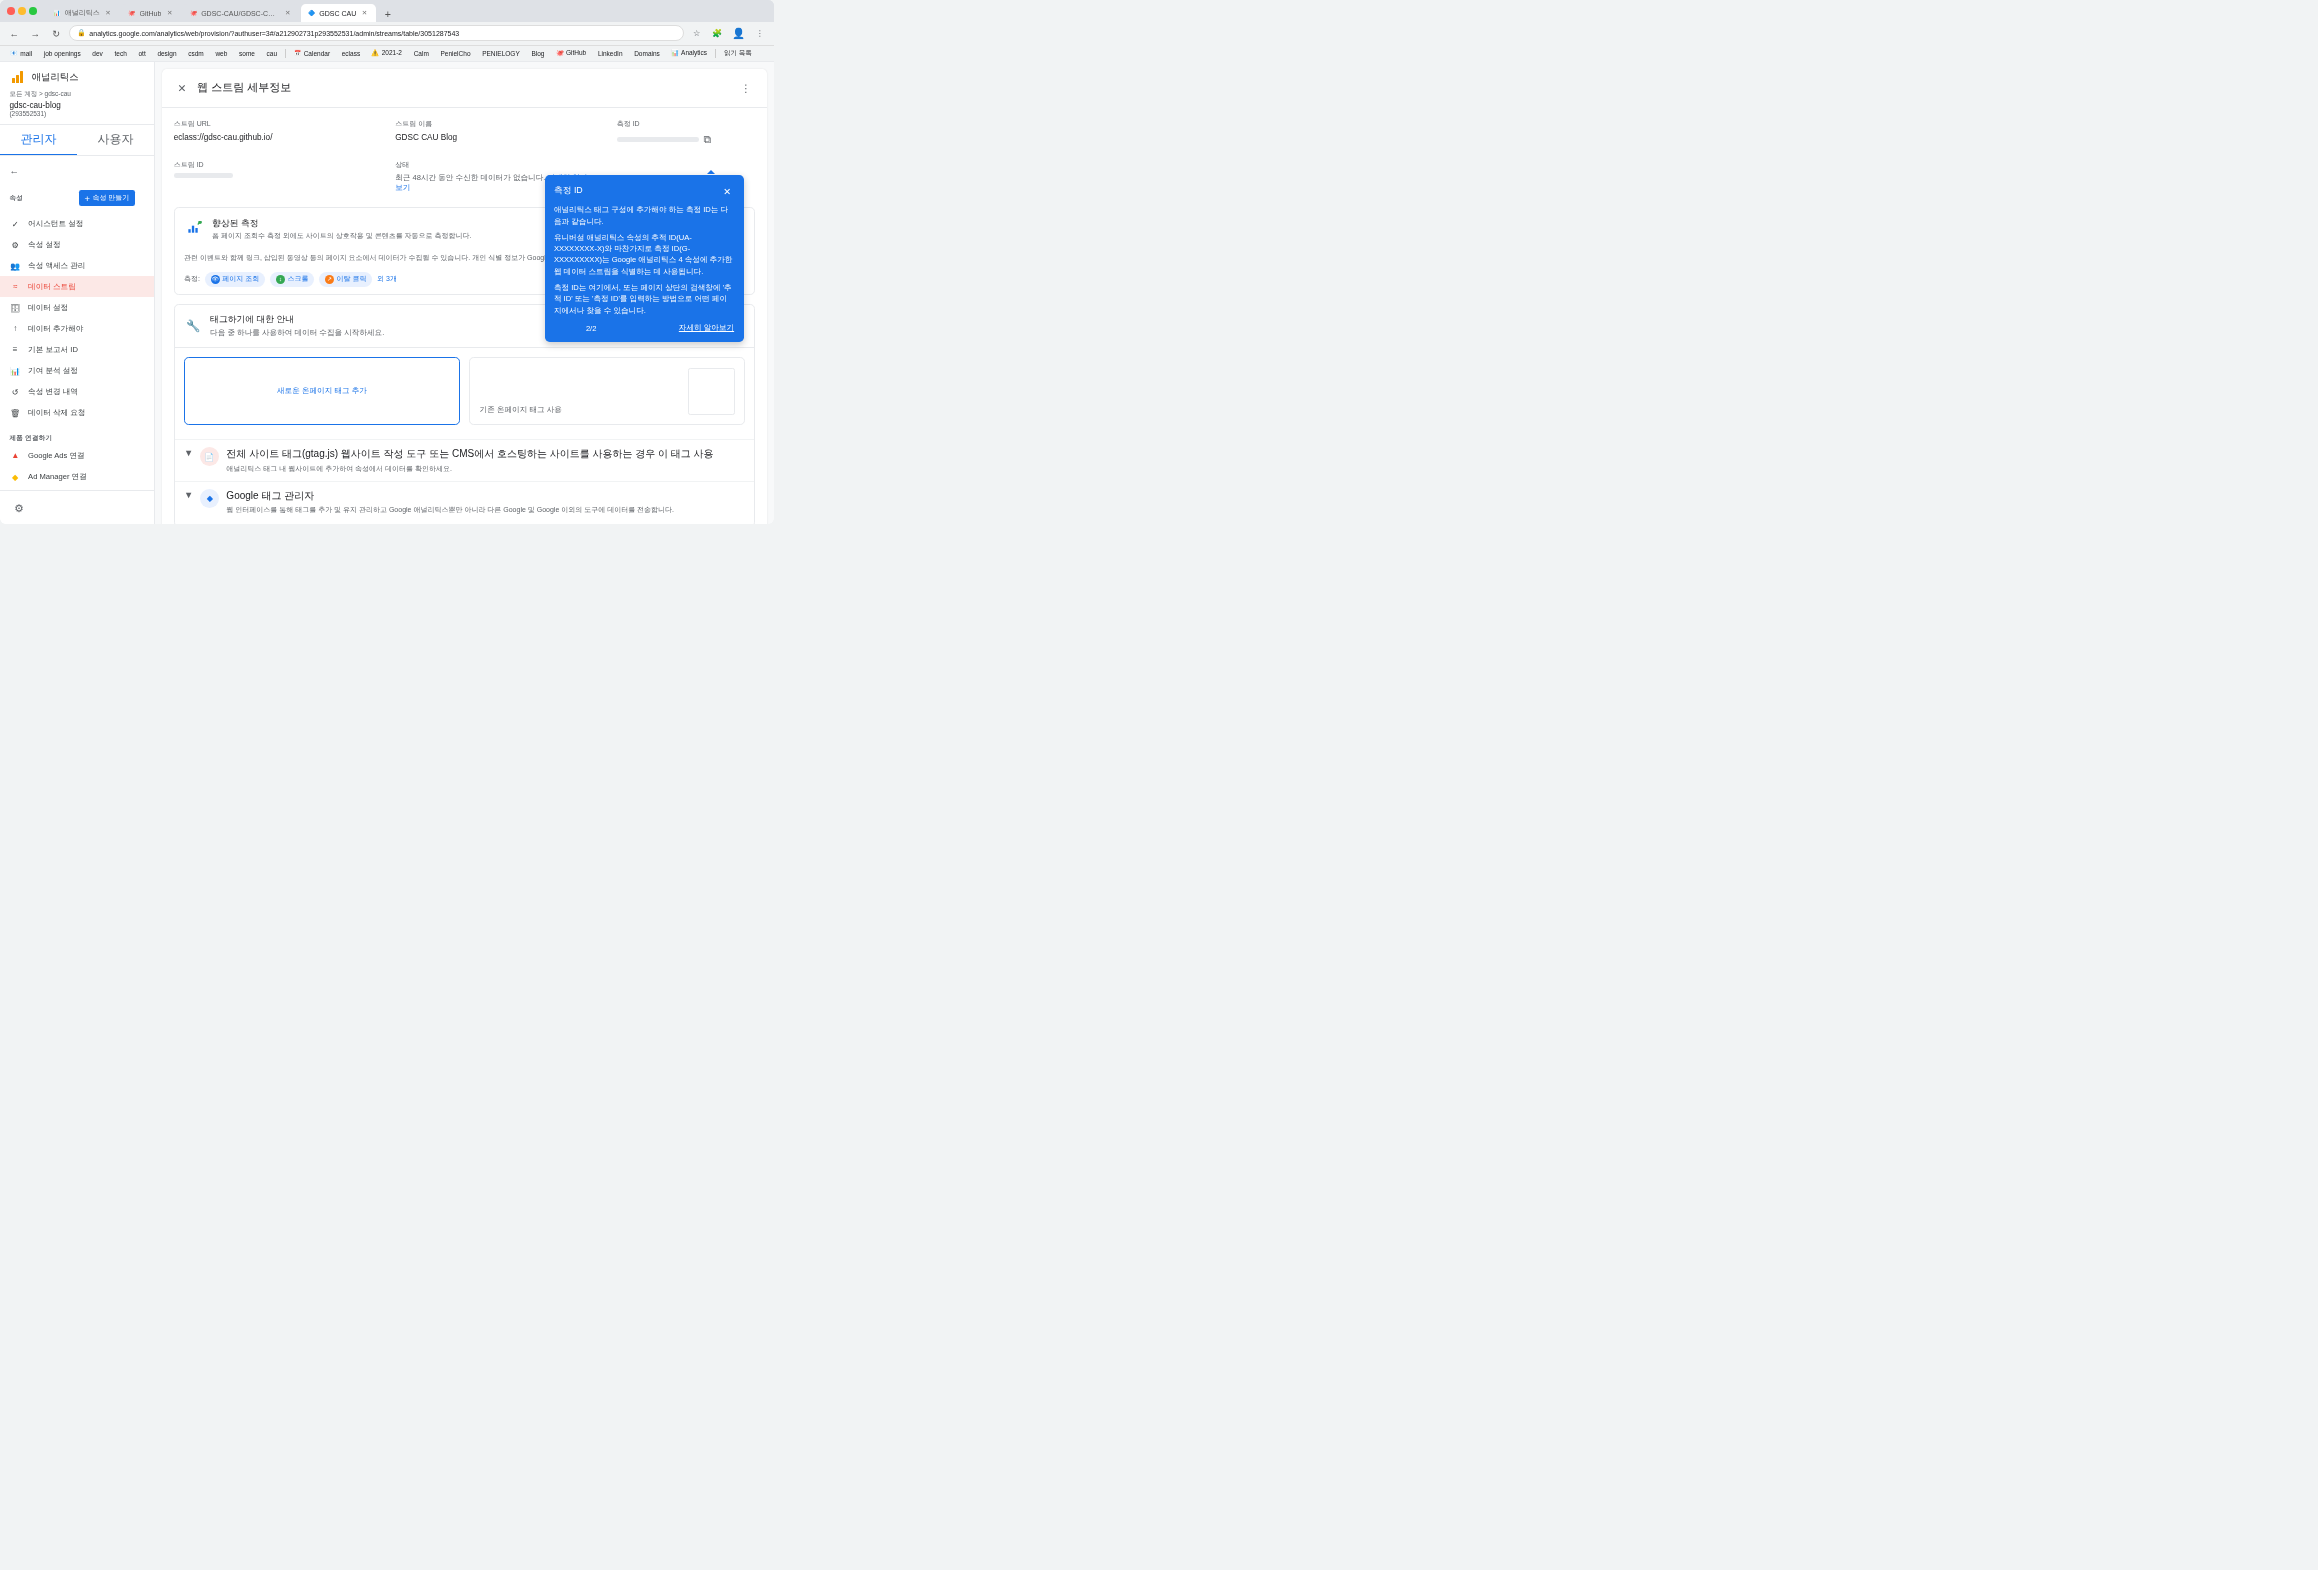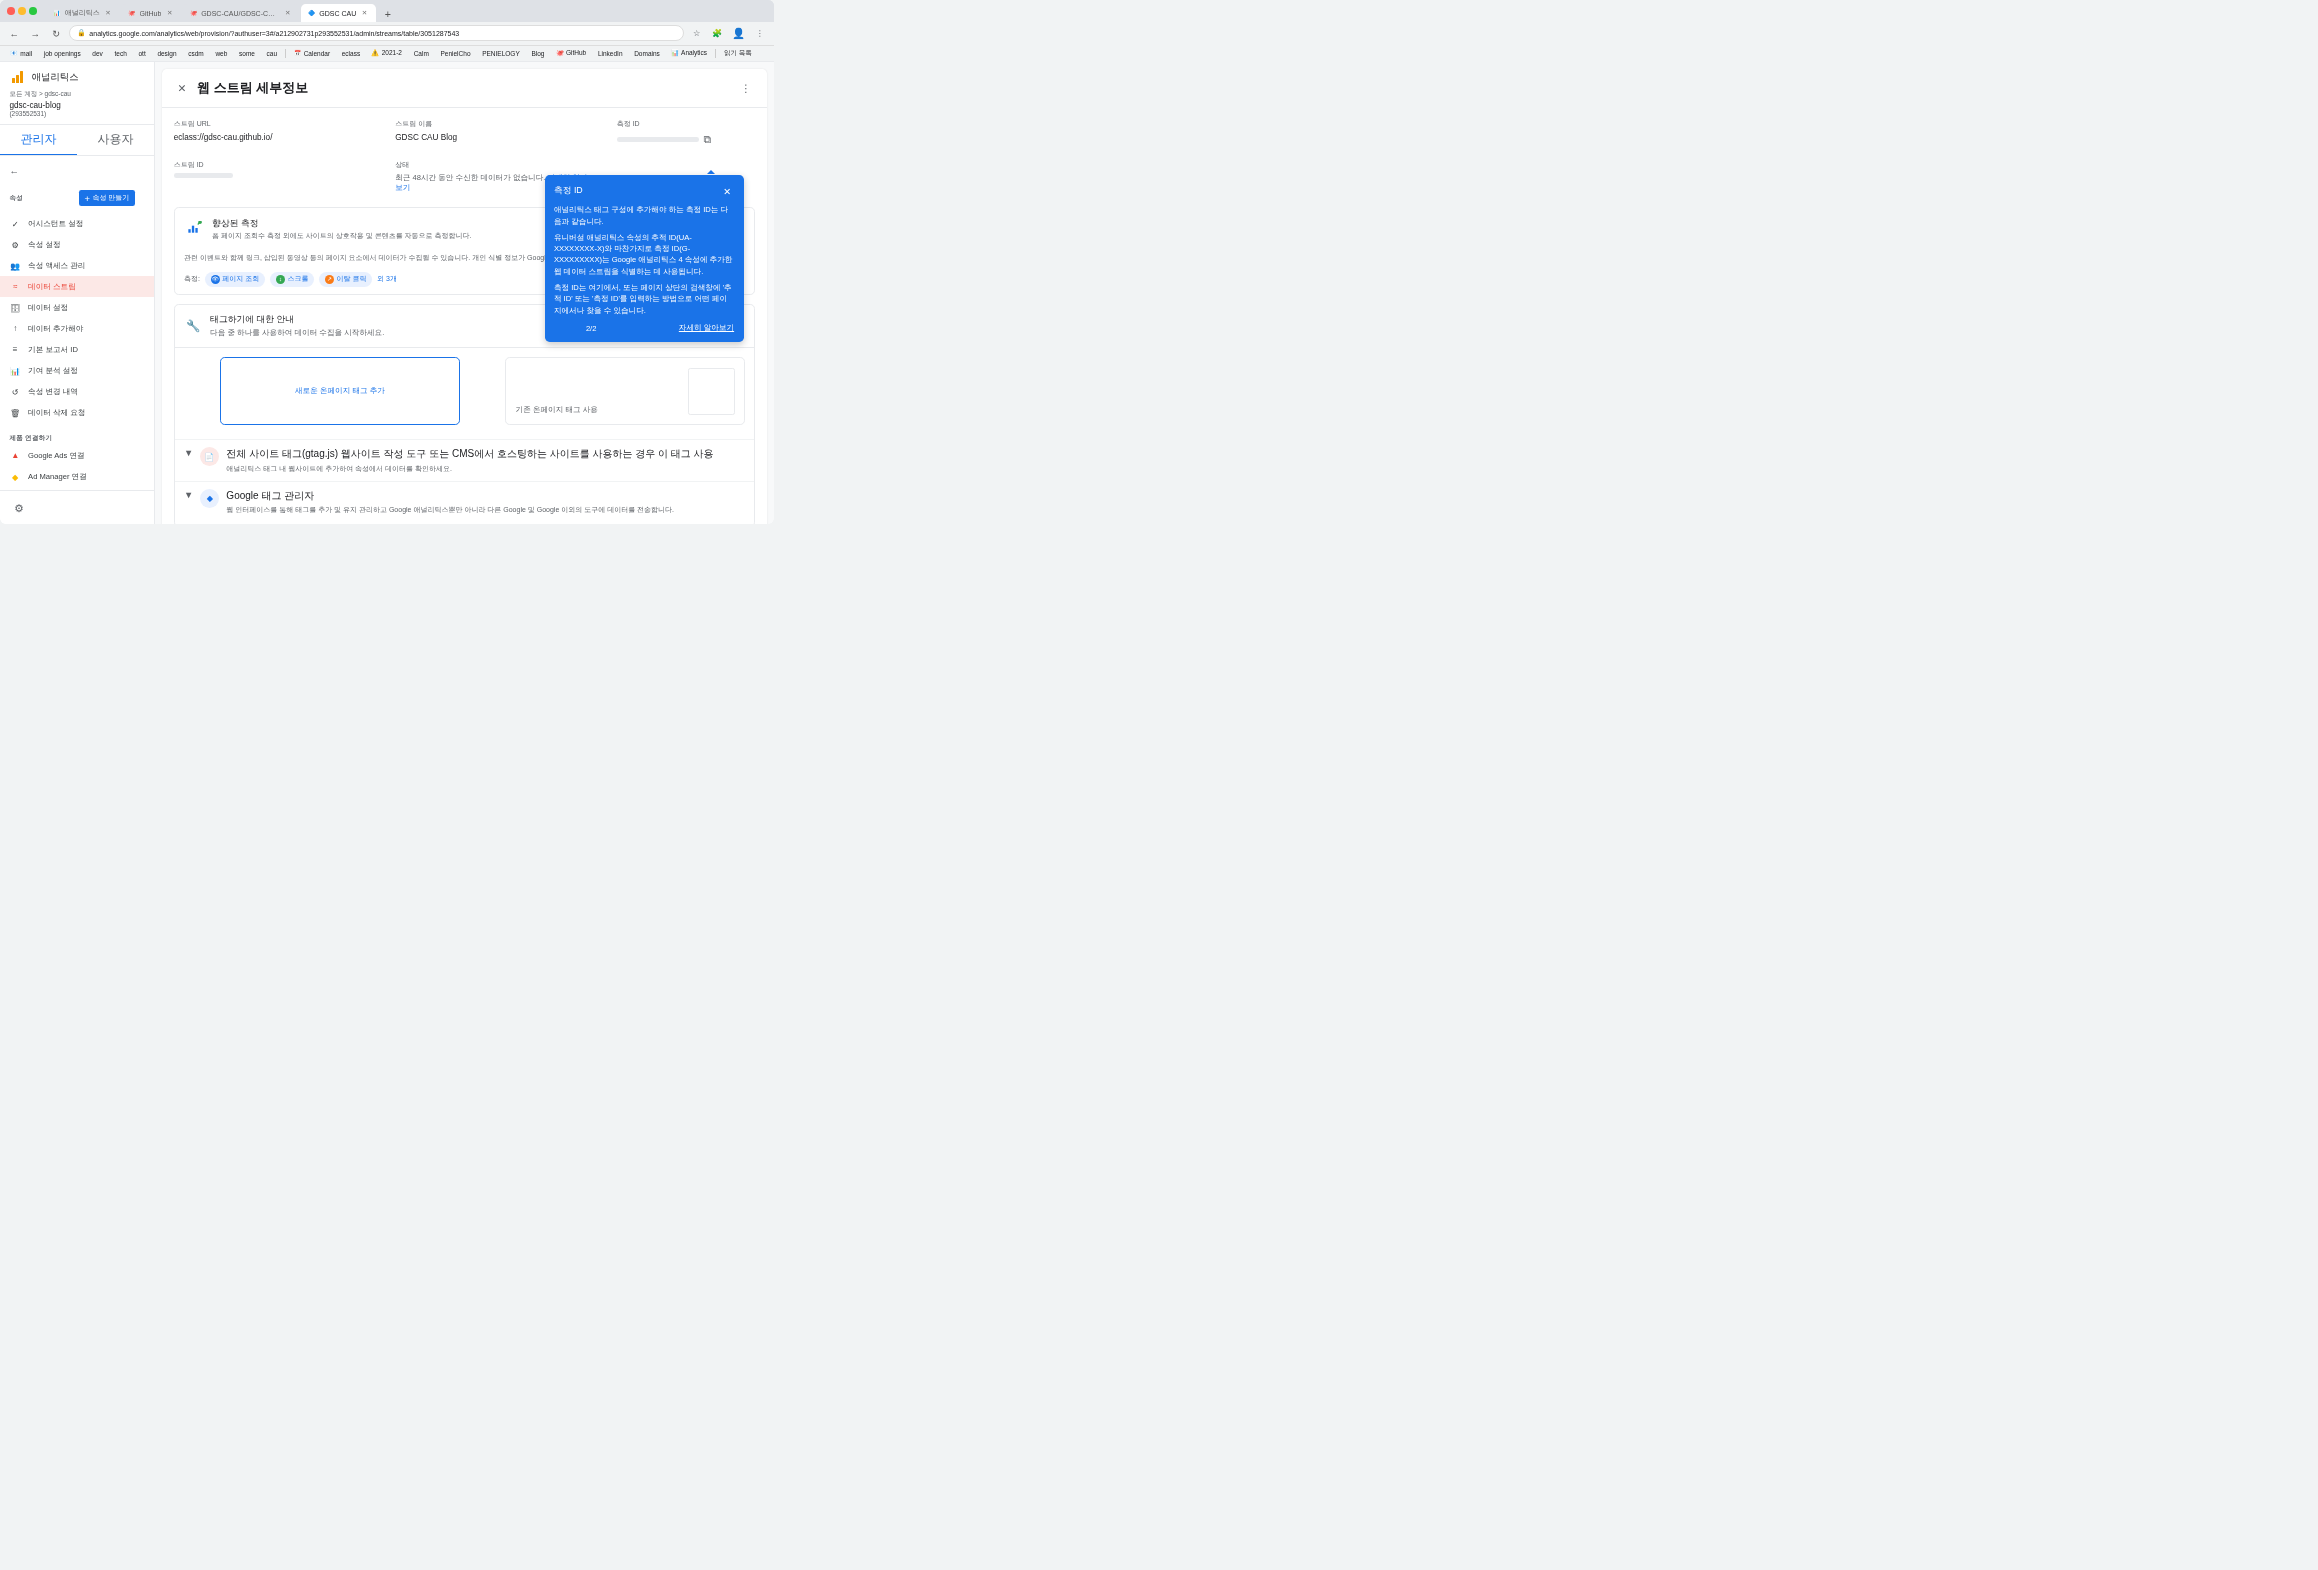"웹 스트림 세부정보" .panel-title { font-size: 13px -> 11px; font-weight: 700 -> 400 }
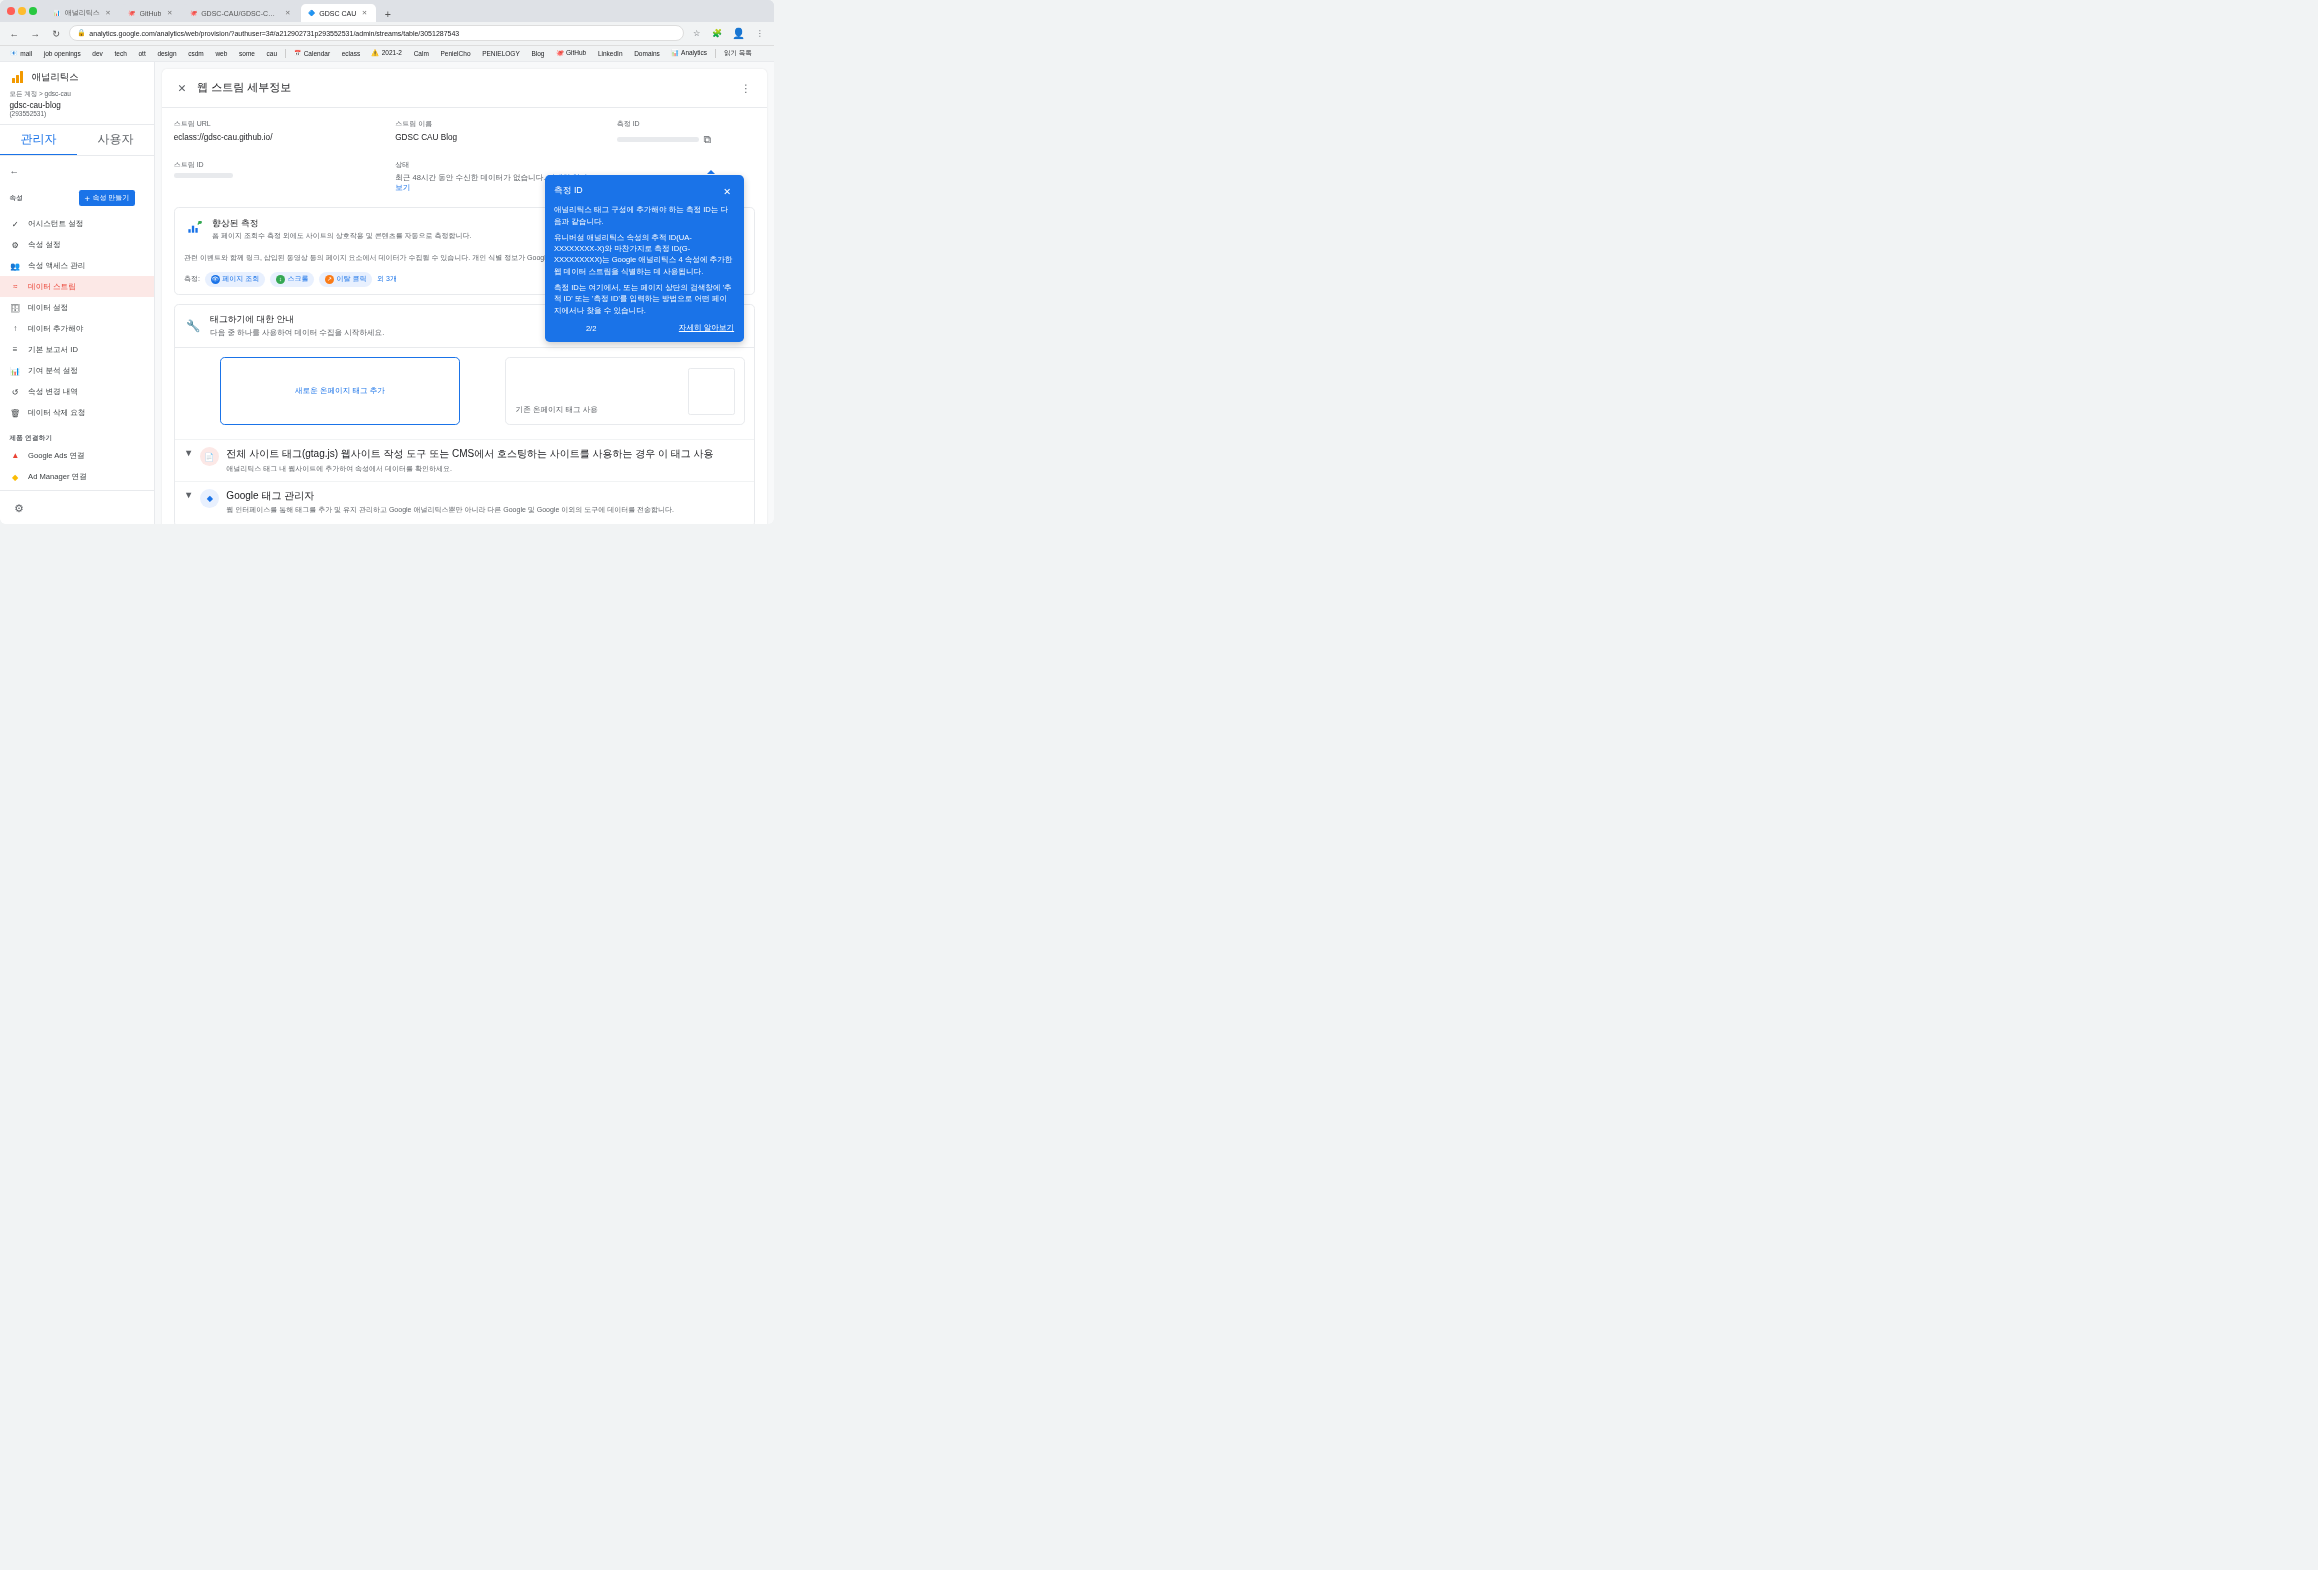"새로운 온페이지 태그 추가" .tag-option { margin-left: 36px -> none }
